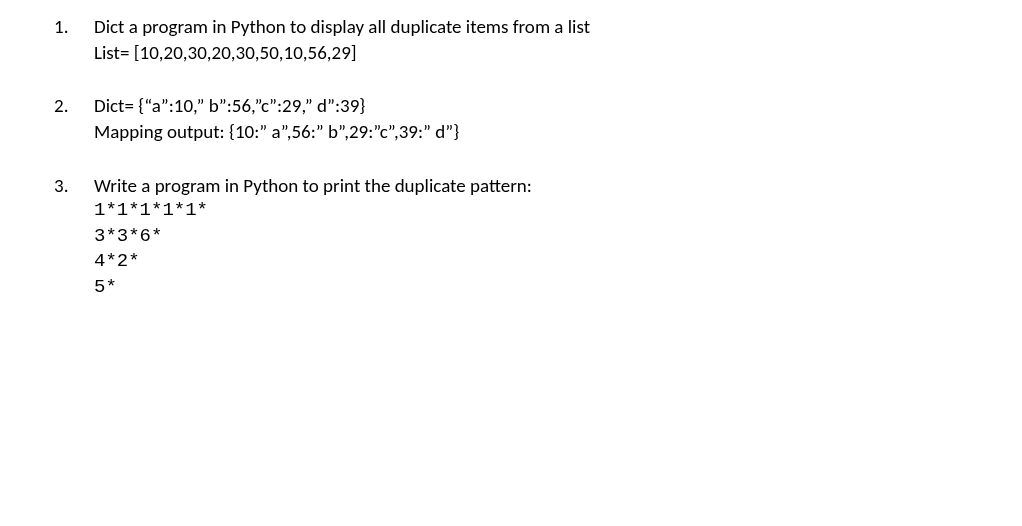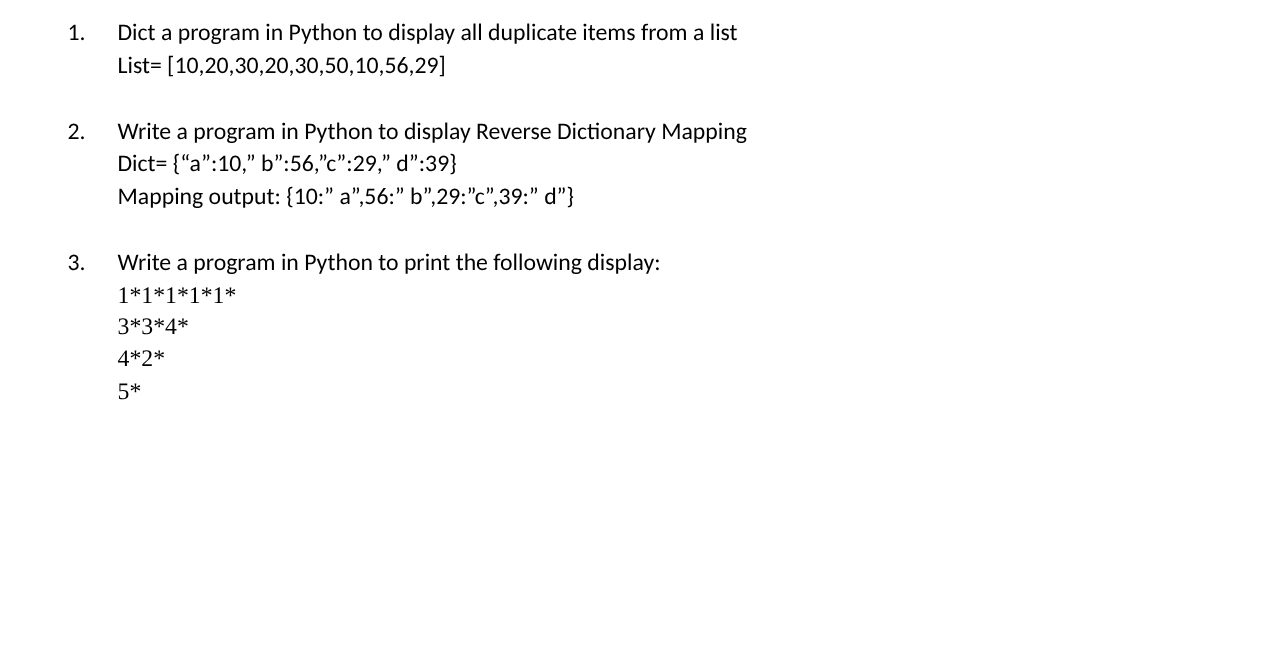"Write a program in Python to display" span.line { html: <span>Write a program in Python to display Reverse Dictionary Mapping</span> -> none }
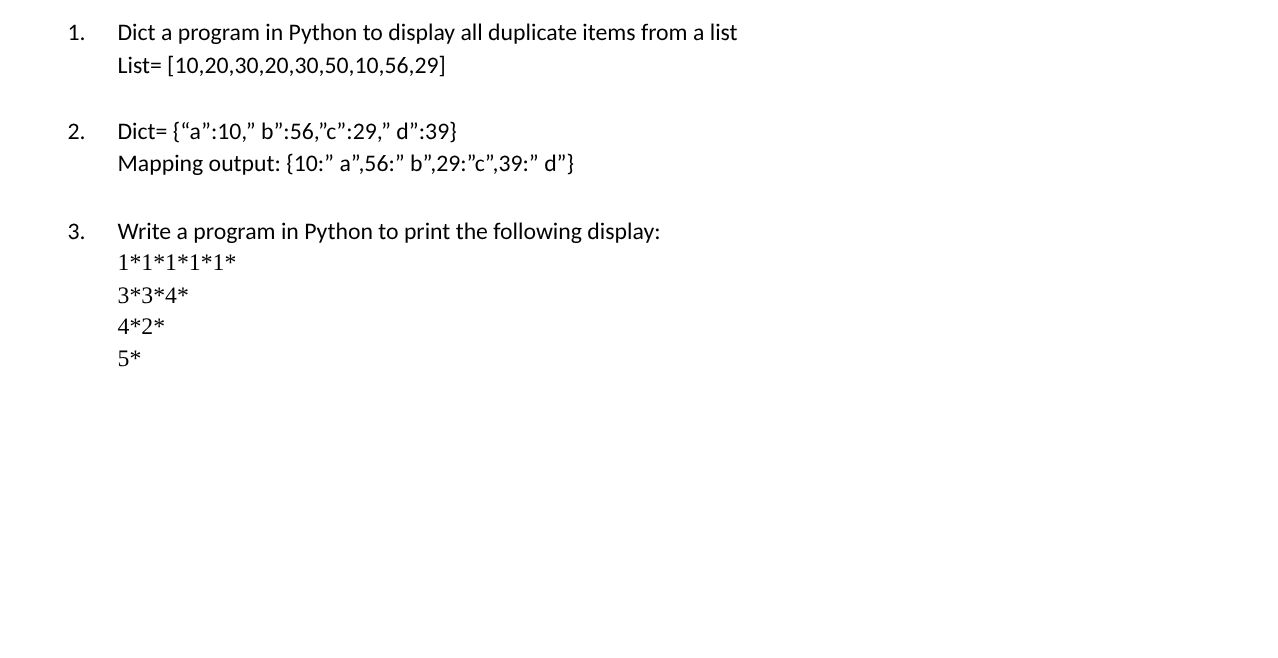"Write a program in Python" span.line { text: following display -> duplicate pattern }
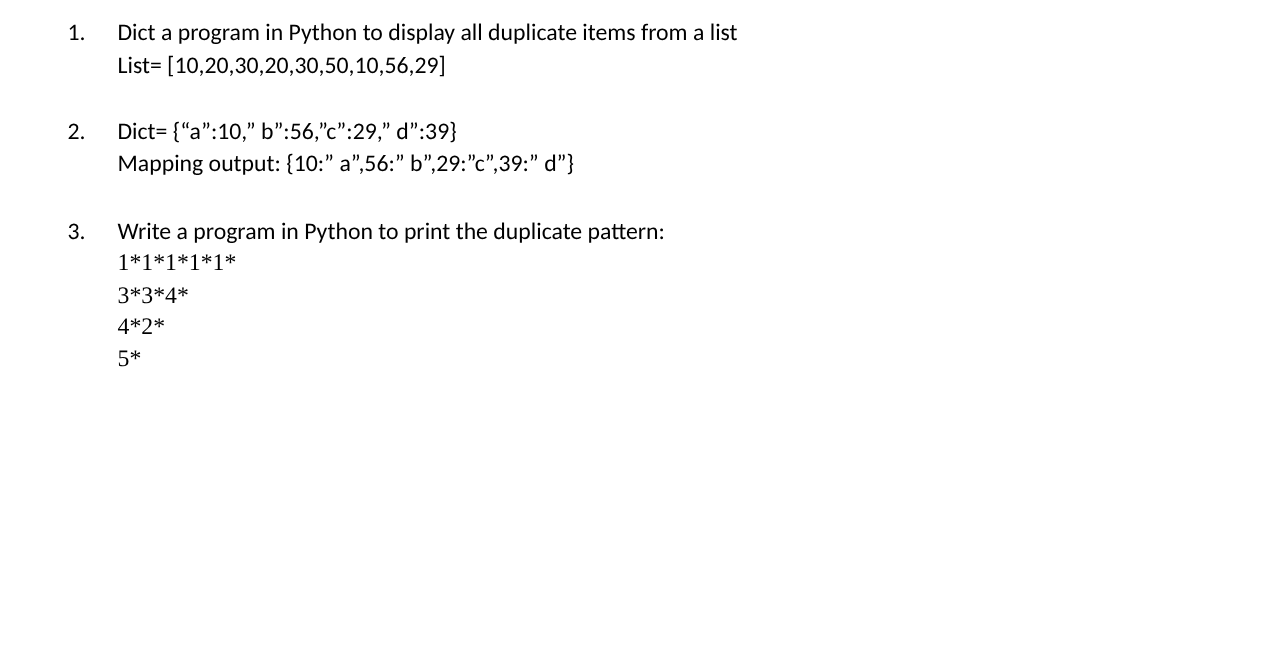"1*1*1*1*1*" .pattern-line { font-family: Liberation Serif, serif -> Liberation Mono, monospace }
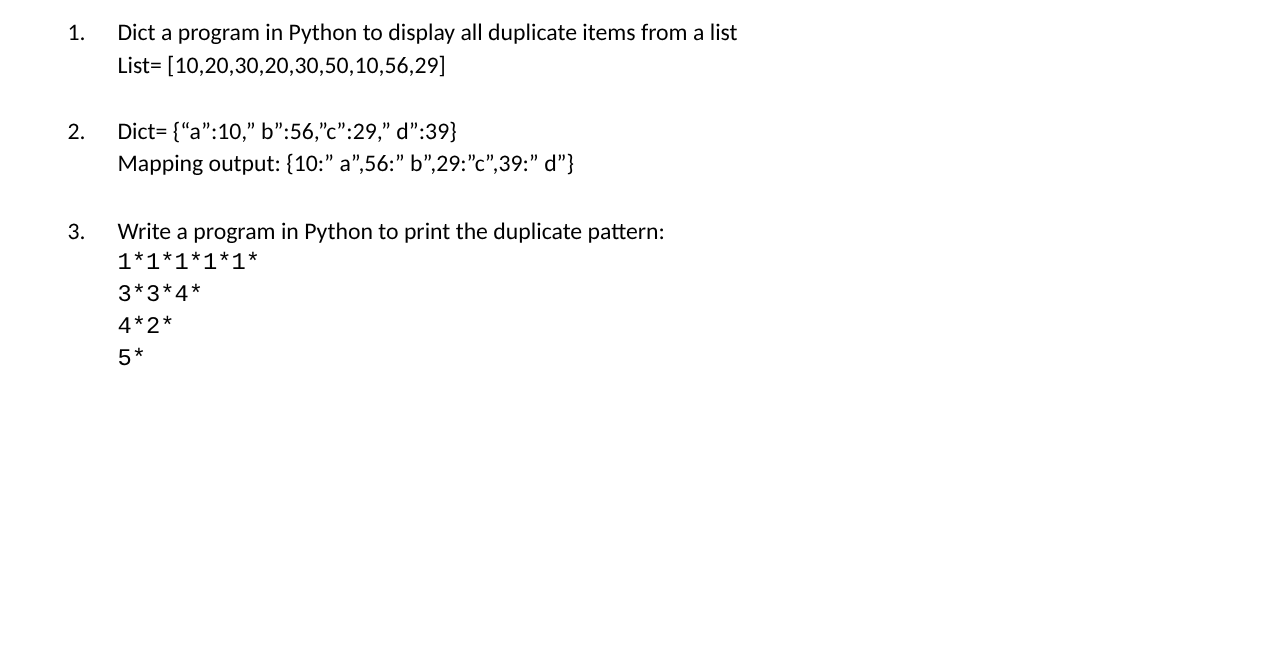"3*3*4*" span.pattern-line { text: 4 -> 6 }
